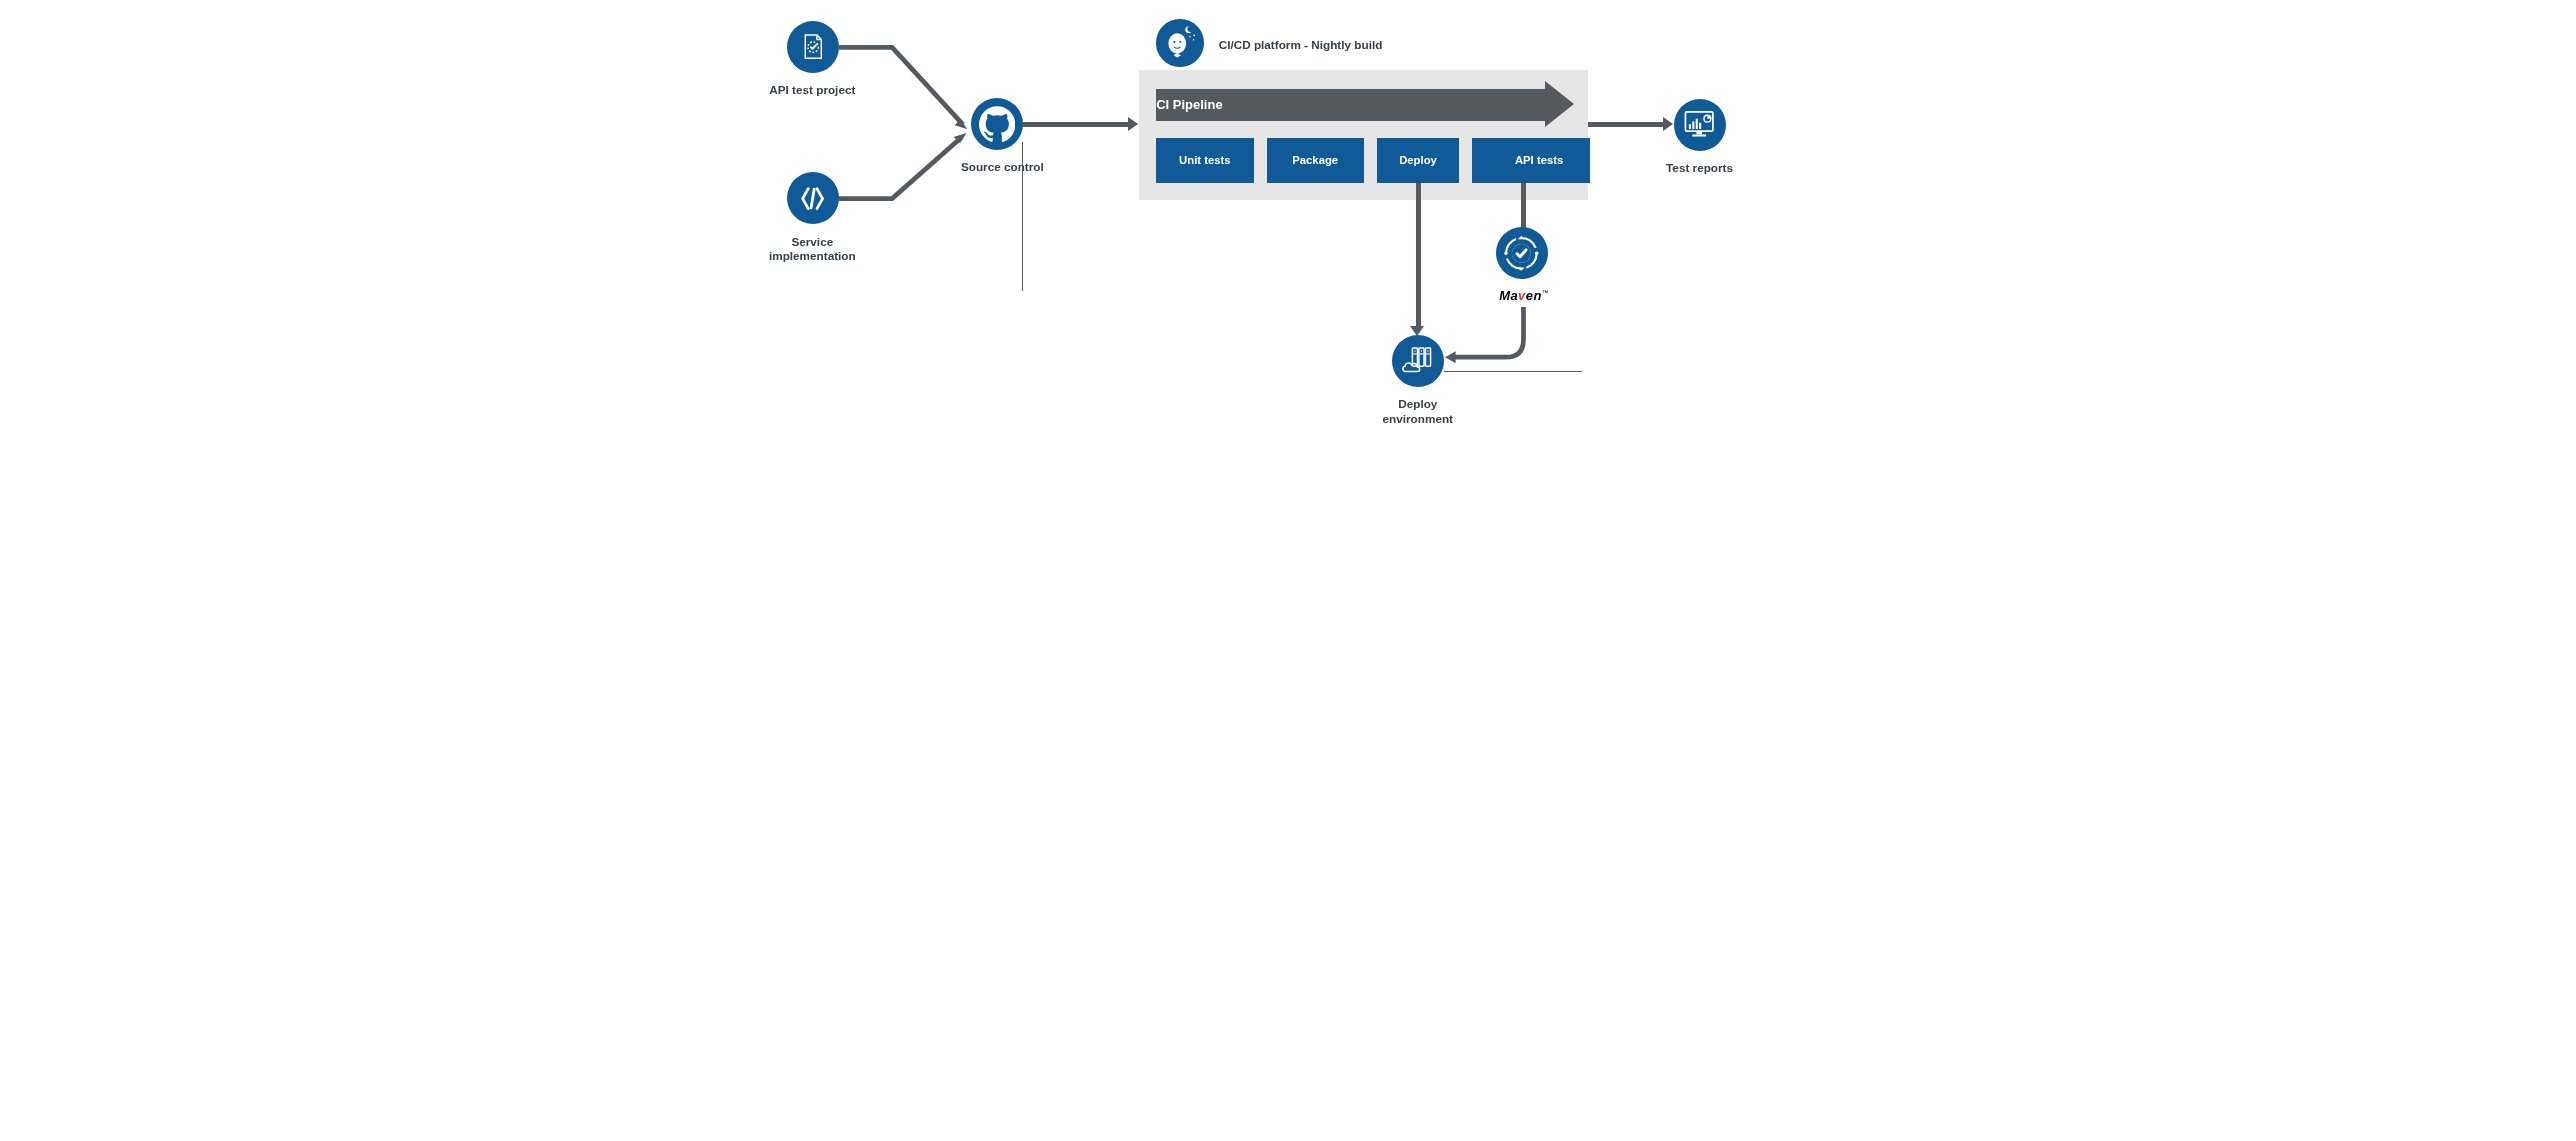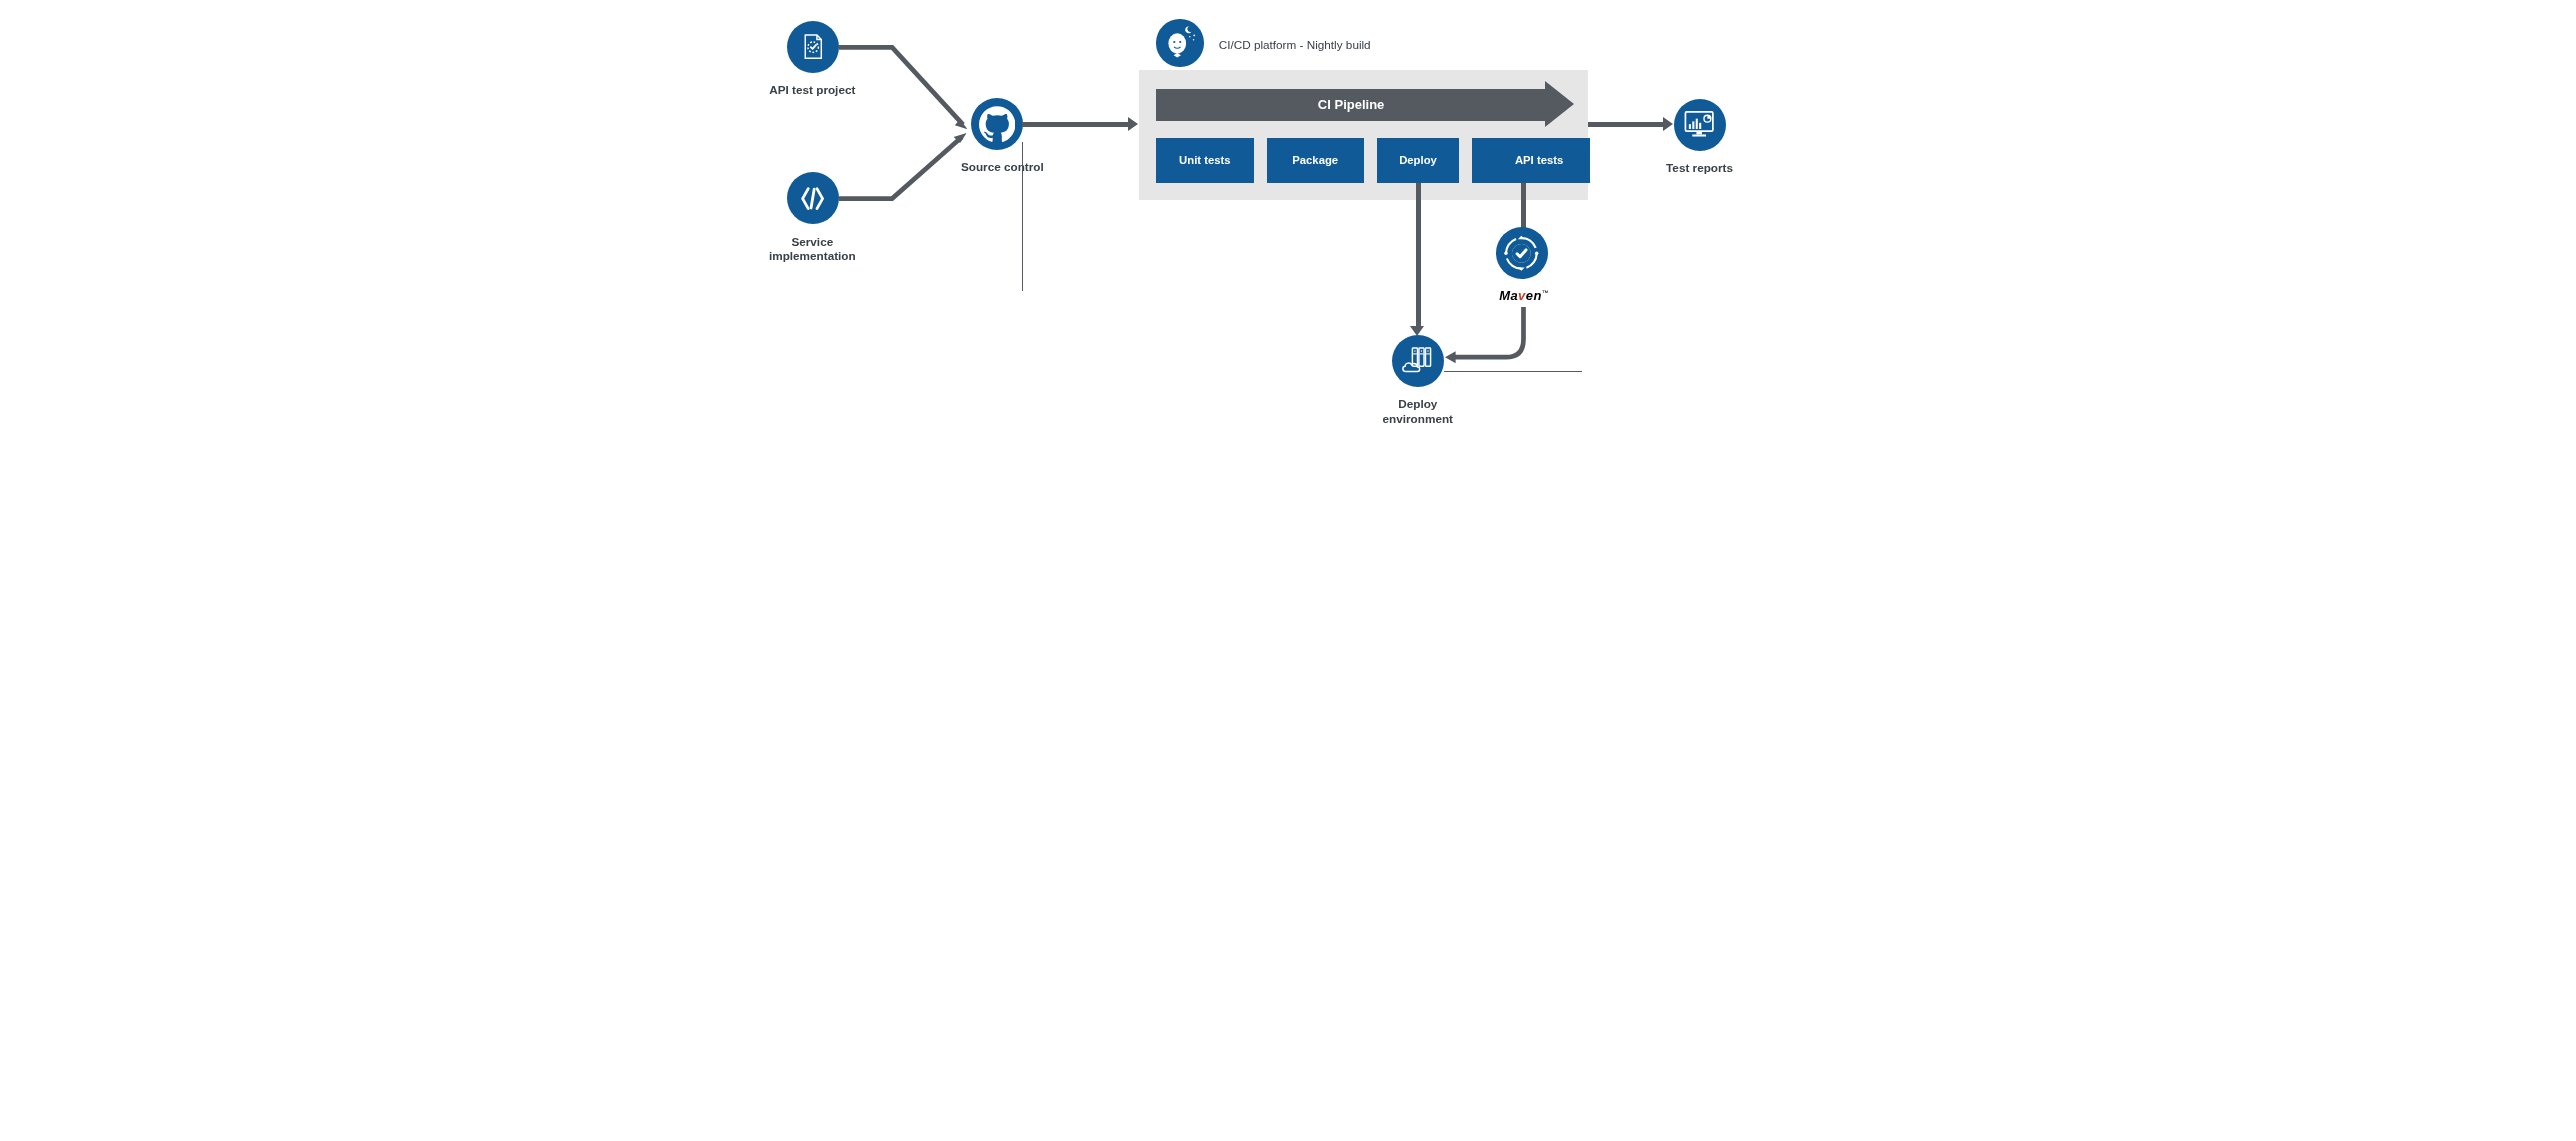"CI/CD platform - Nightly build" div.pos { font-weight: 400 -> 700 }
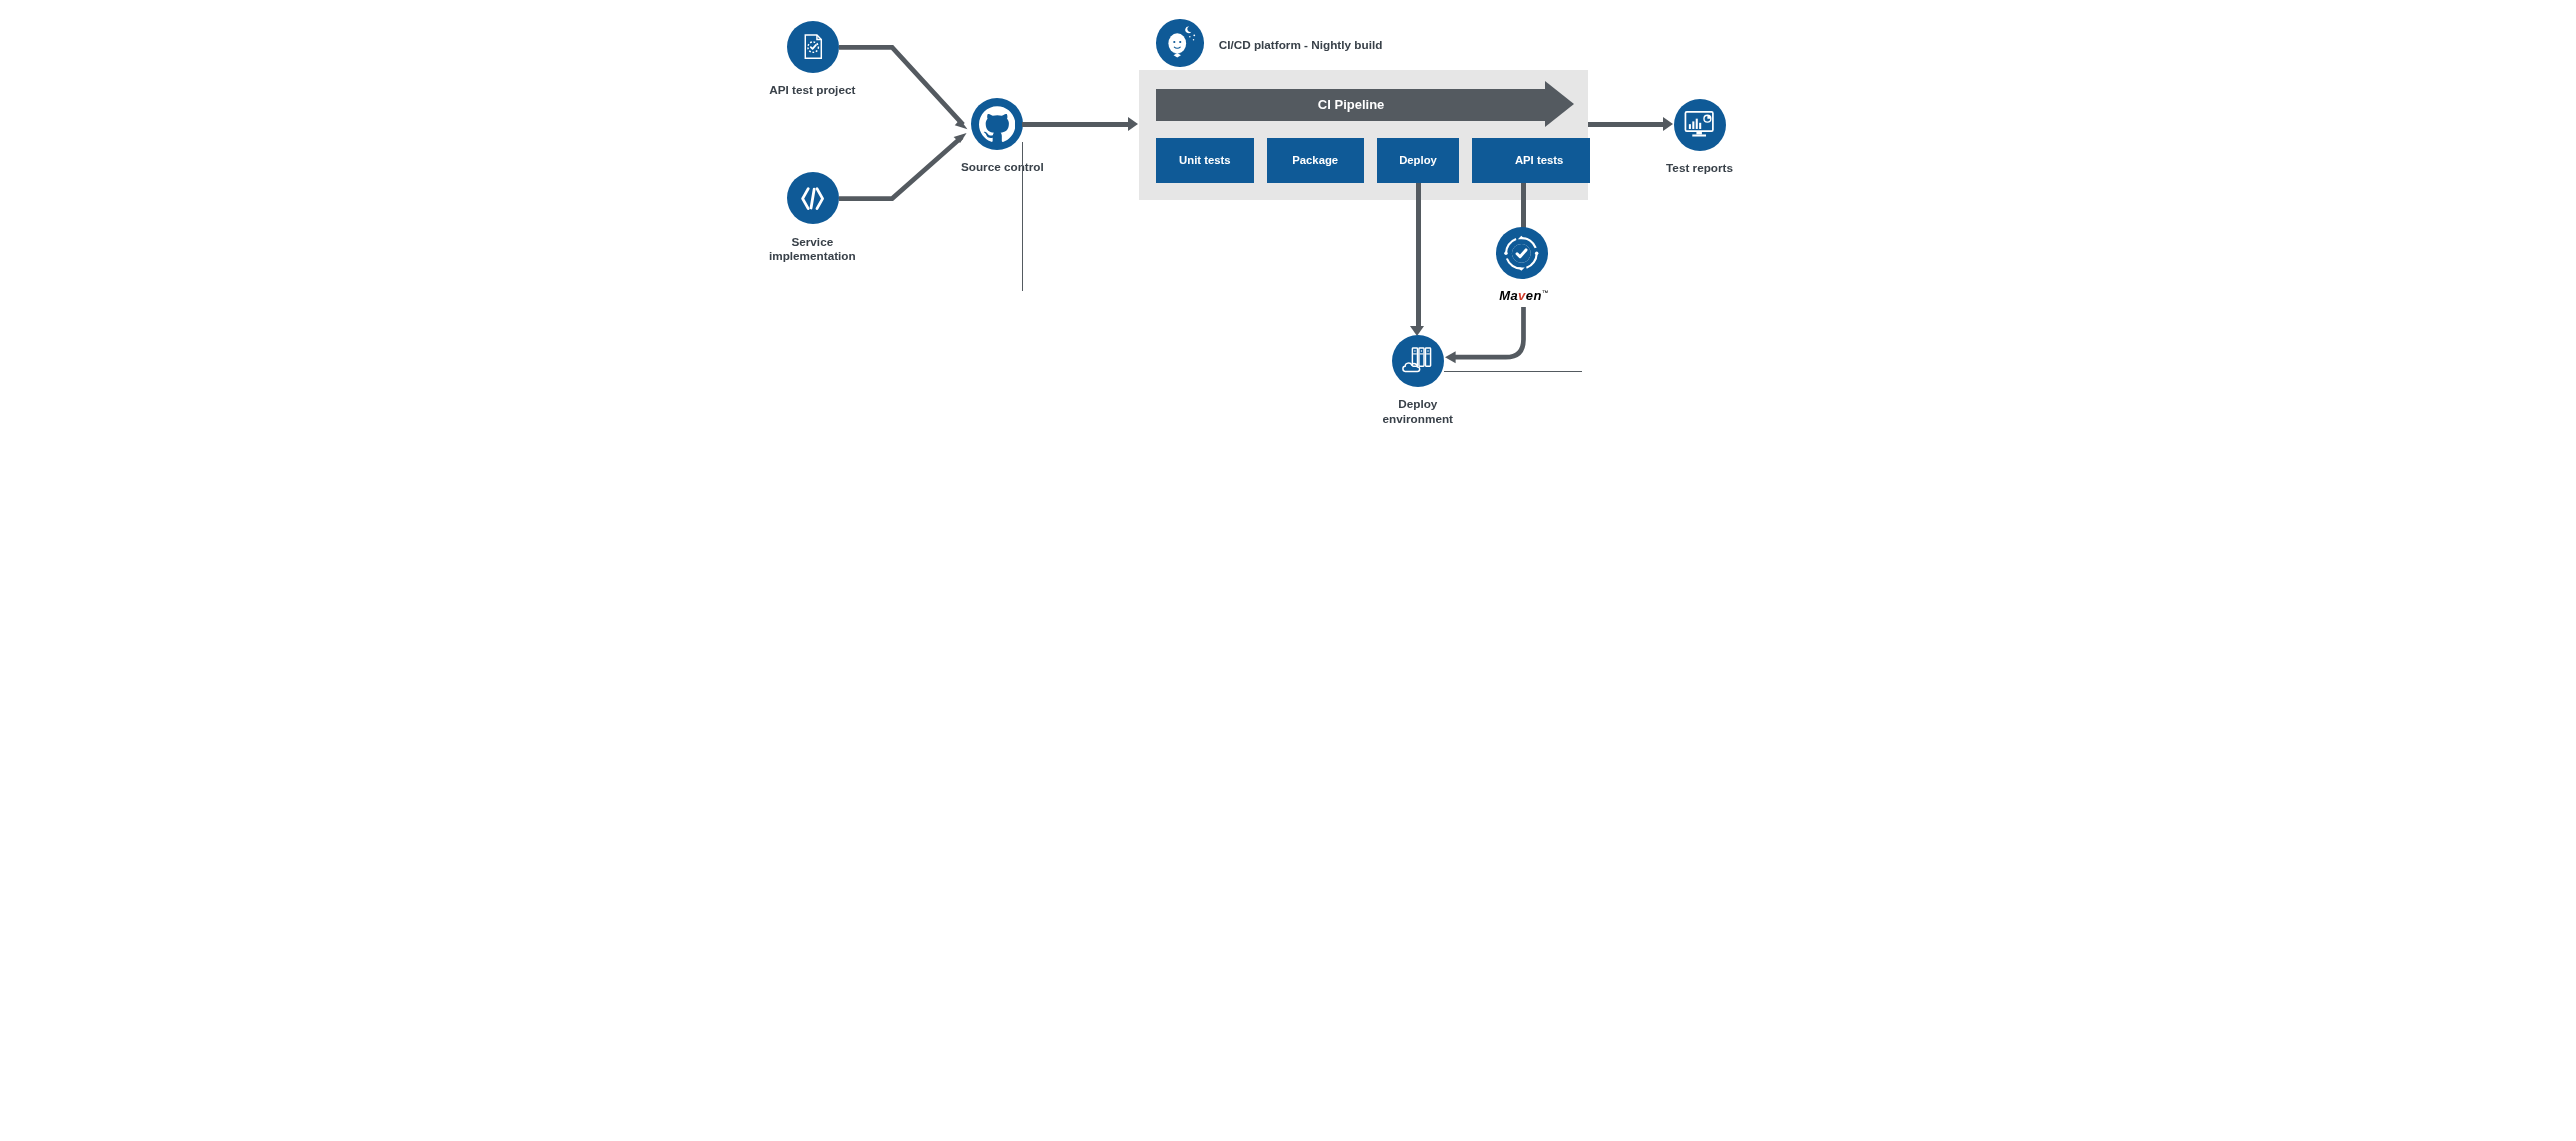"CI Pipeline" .banner-arrow { justify-content: center -> none }
